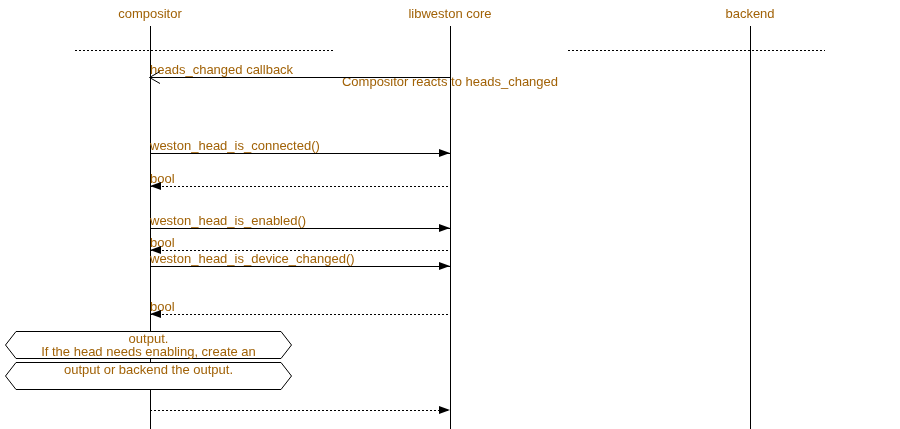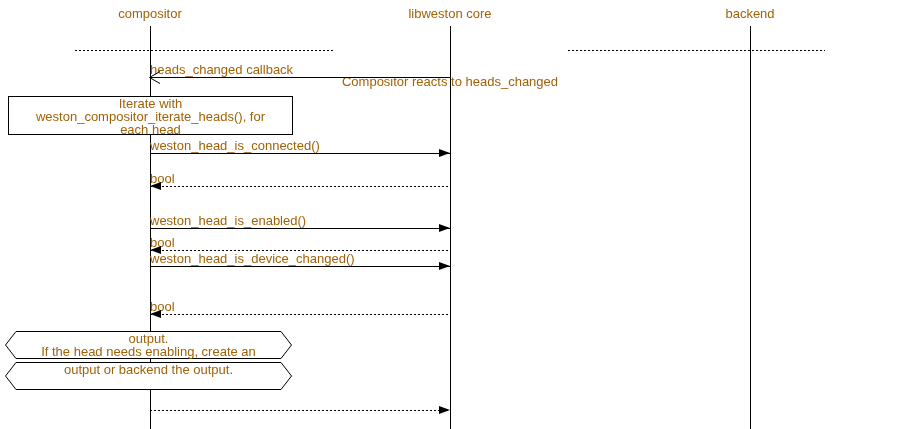"Iterate with" div.note-box { html: <div> <div>Iterate with</div> <div>weston_compositor_iterate_heads(), for</div> <div>each head</div> </div> -> none }
